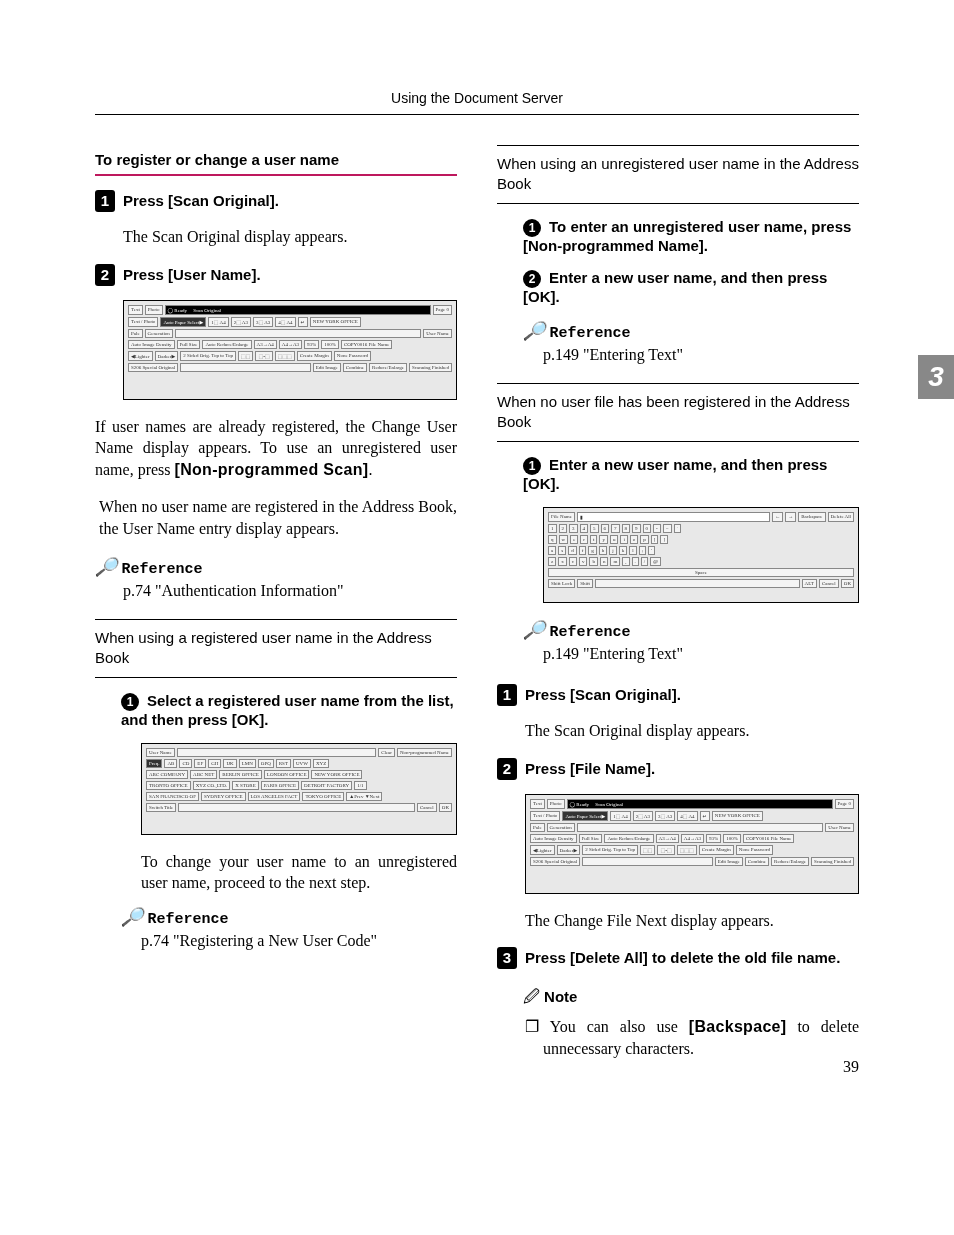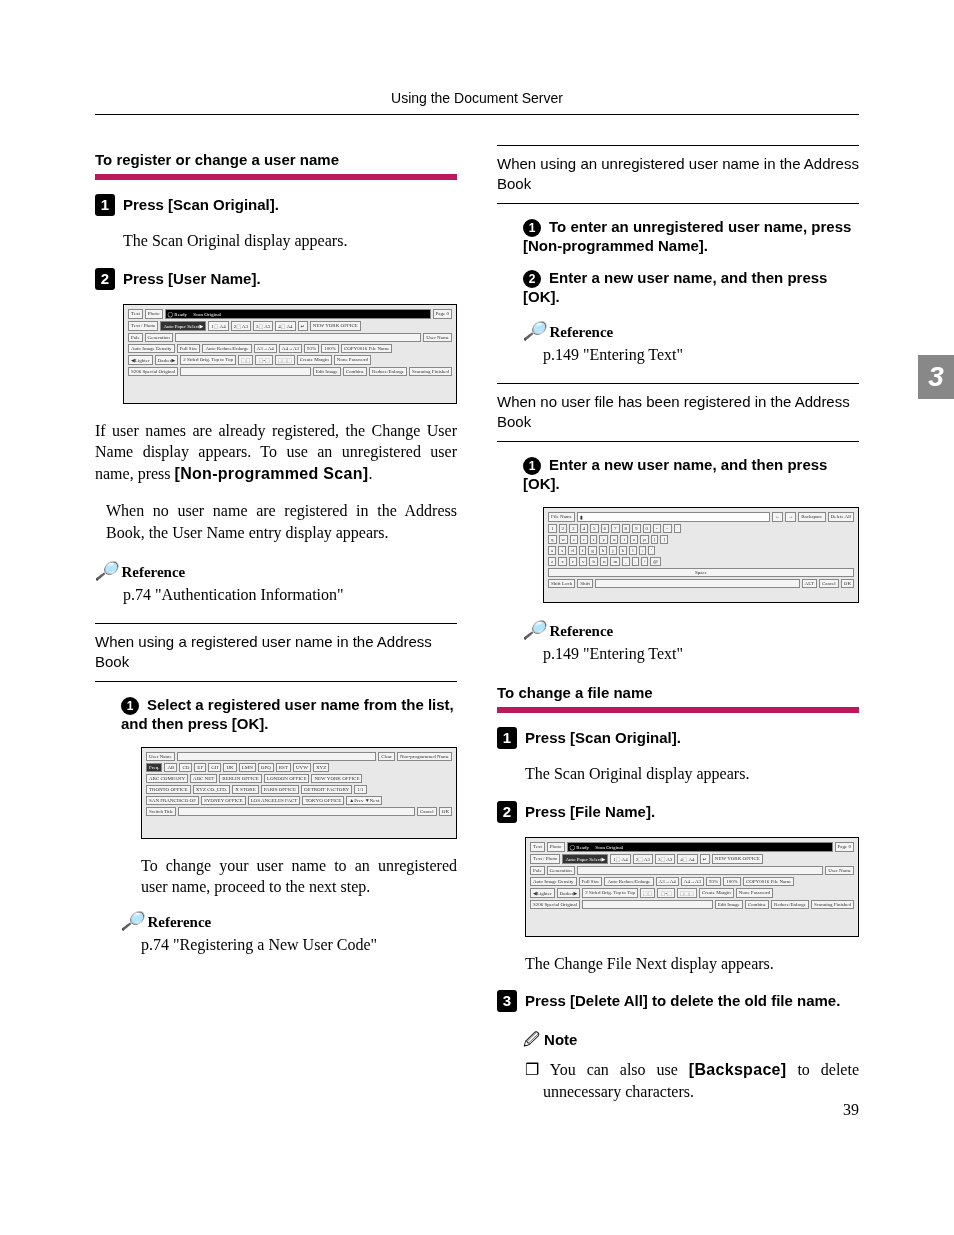"To register or change a" .section-title { border-bottom: 6px solid #be185d -> 2px solid #be185d }
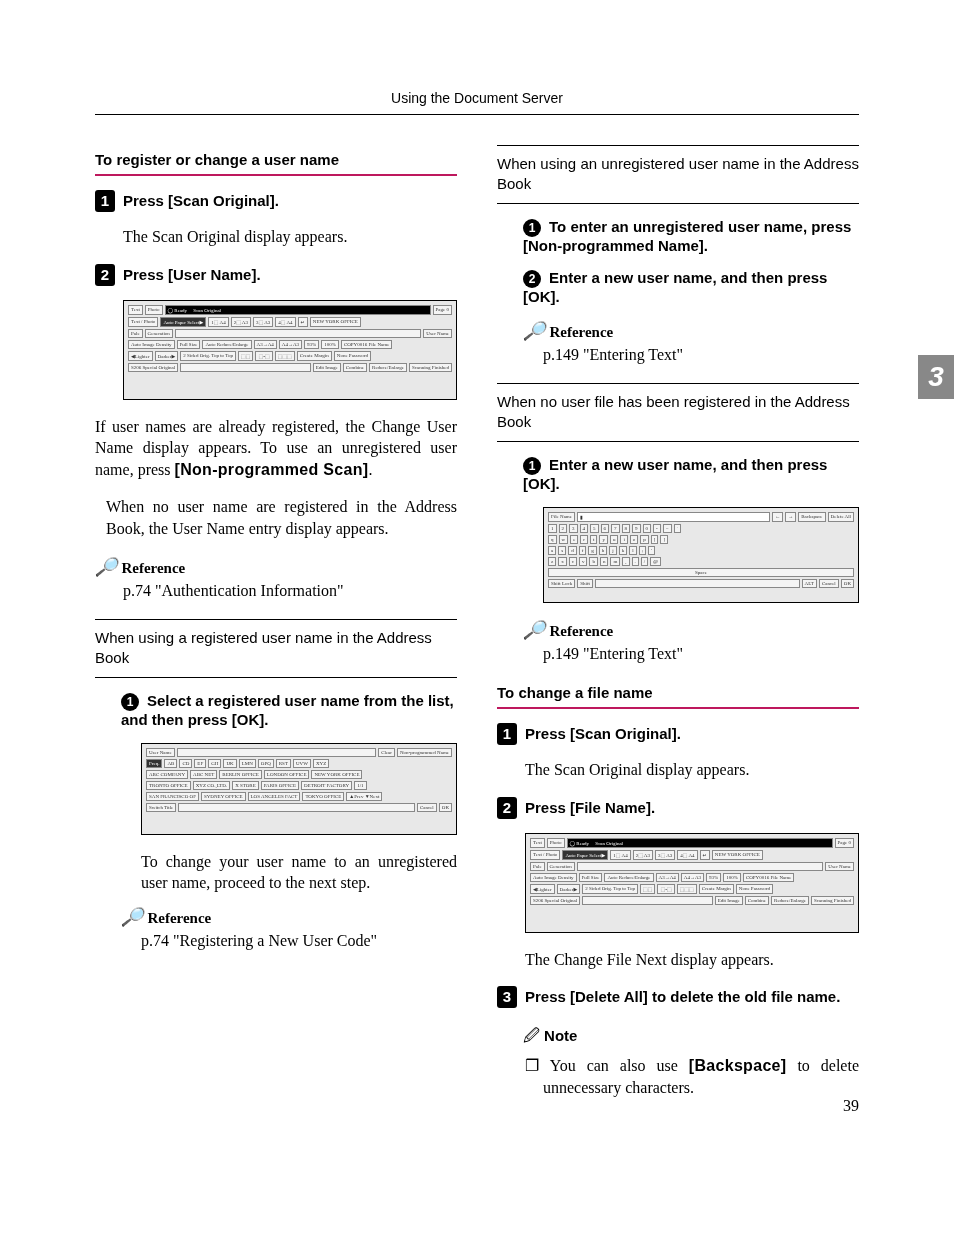"🔎 Reference" .ref-heading { font-family: Liberation Serif, serif -> Liberation Mono, monospace }
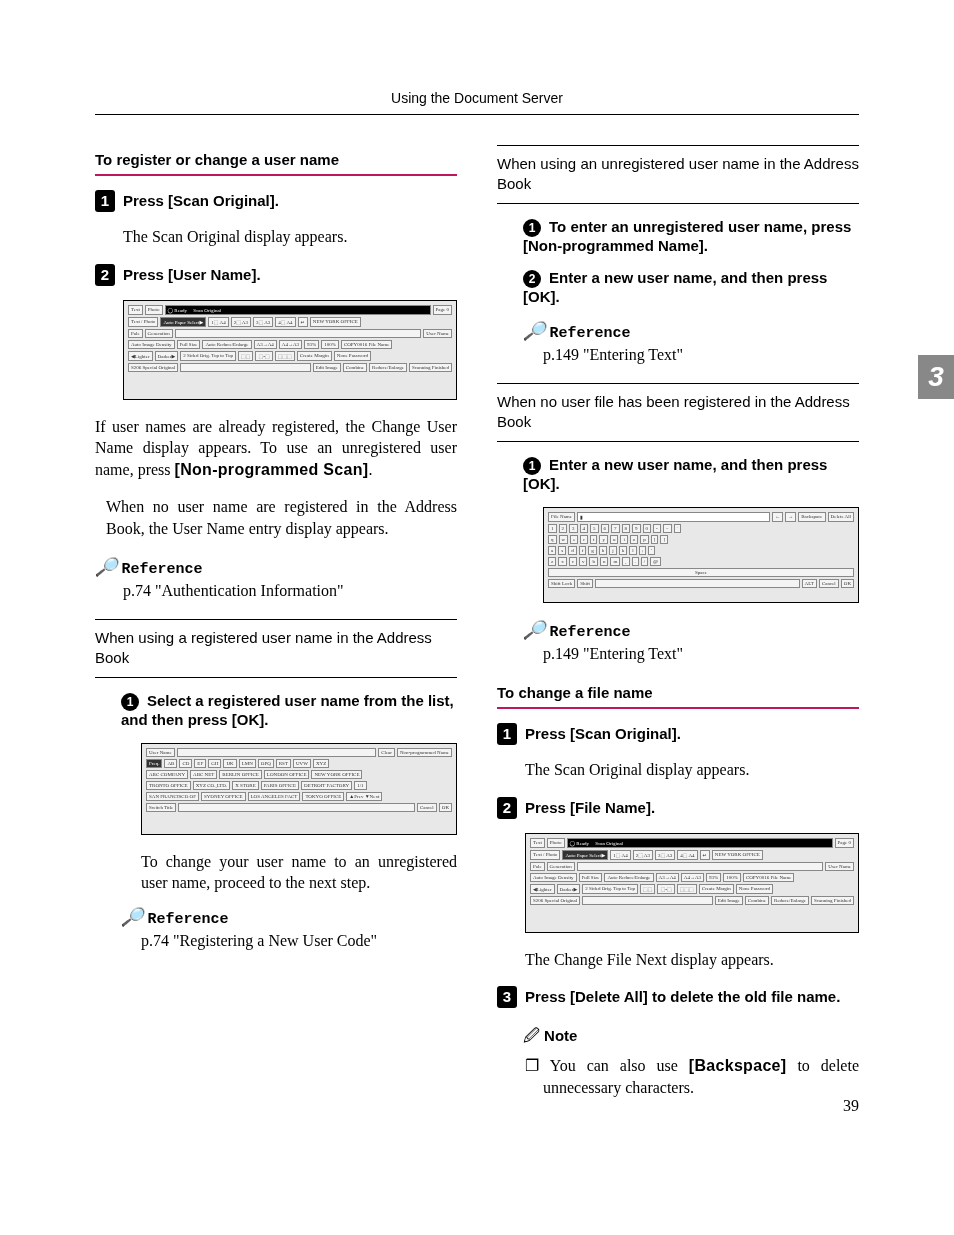"When no user name are" div.body-text { margin-left: 11px -> 4px }
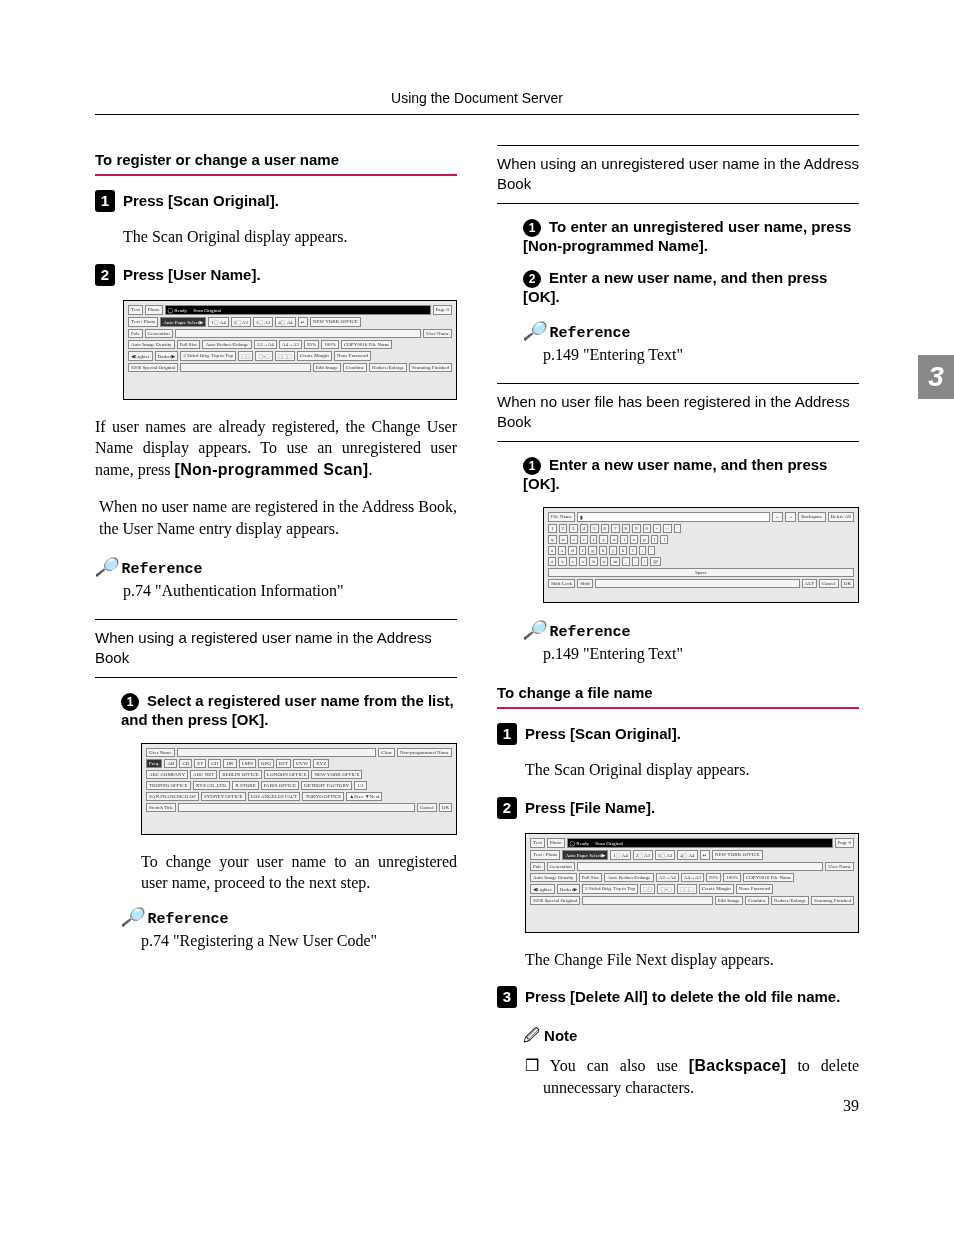"To change a file name" div.section-title { html: <div>To change a file name</div> -> none }
